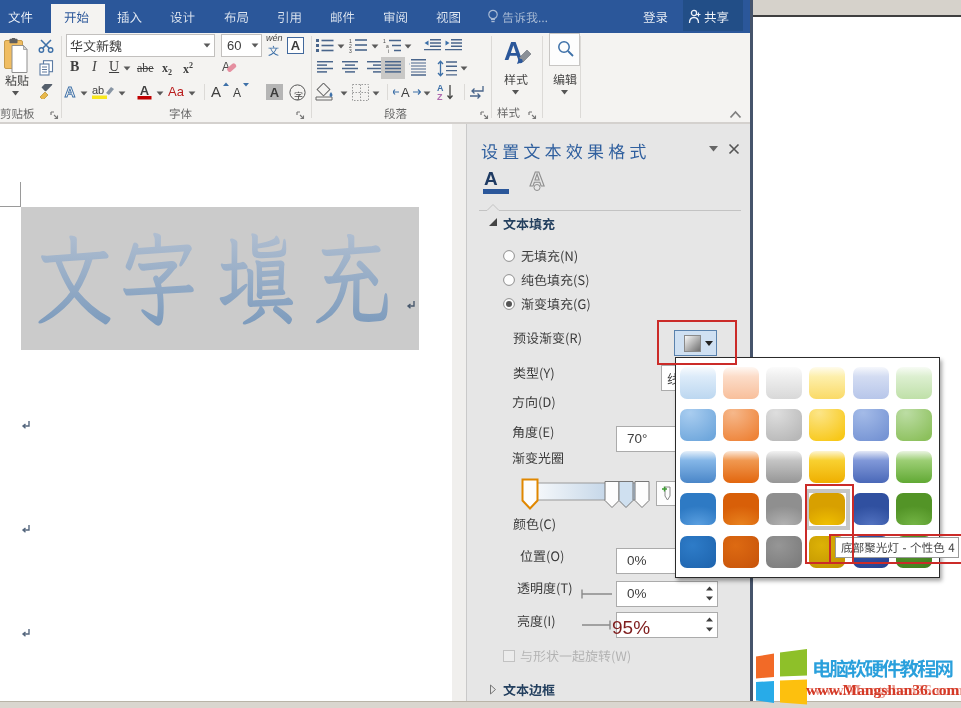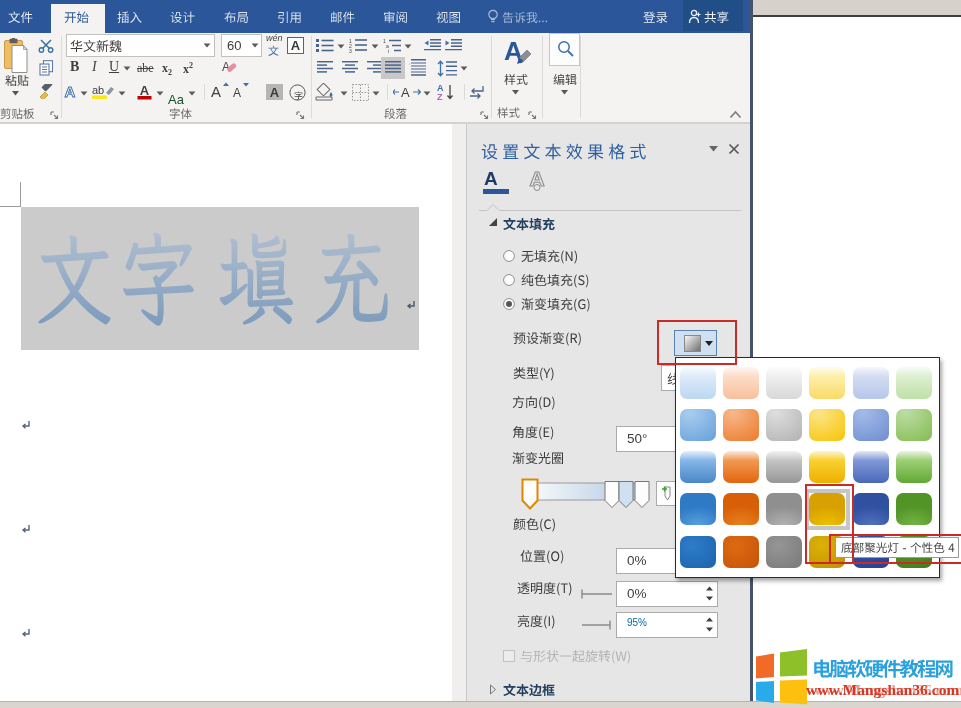"Aa" div { color: #14532d -> #b91c1c; top: 92px -> 84px }
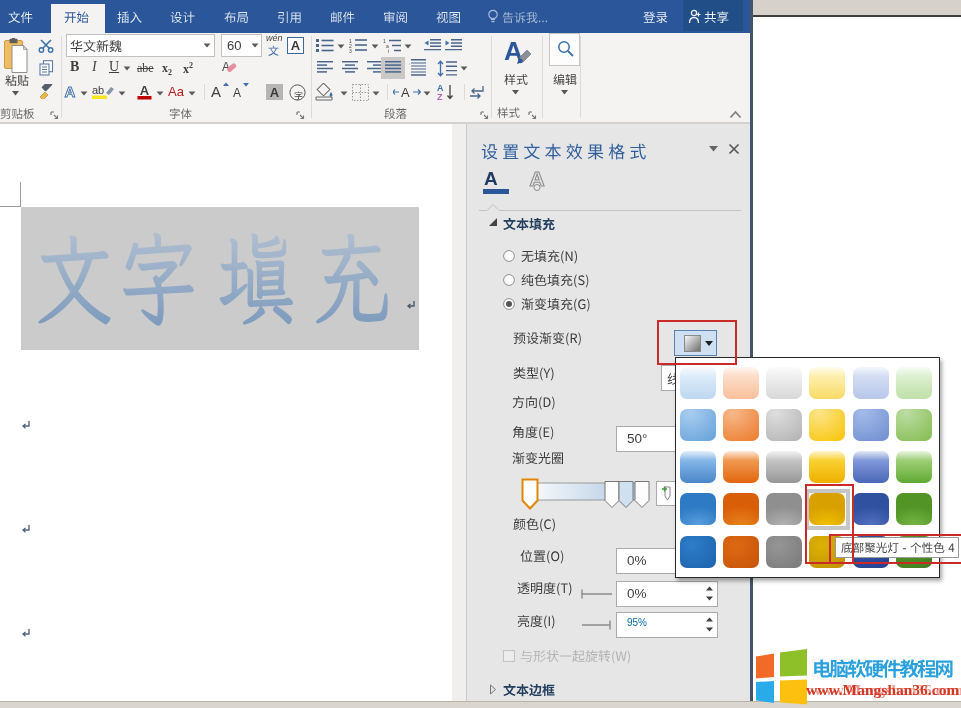"50°" div { text: 50 -> 70 }
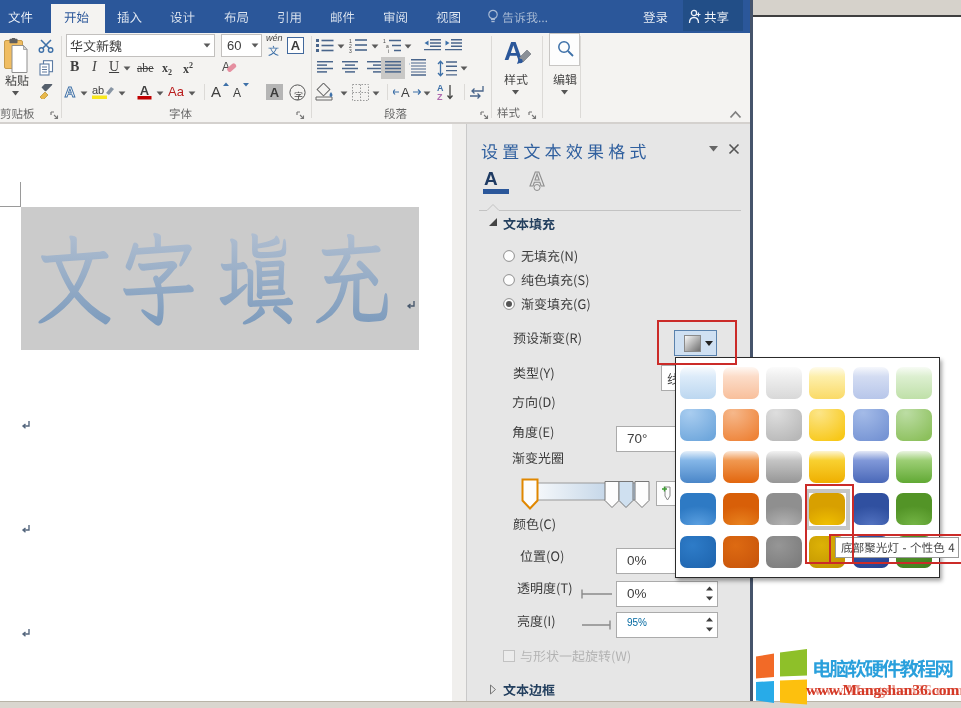"95%" div { color: #0369a1 -> #7f1d1d; font-size: 10px -> 19px; left: 627px -> 612px }
